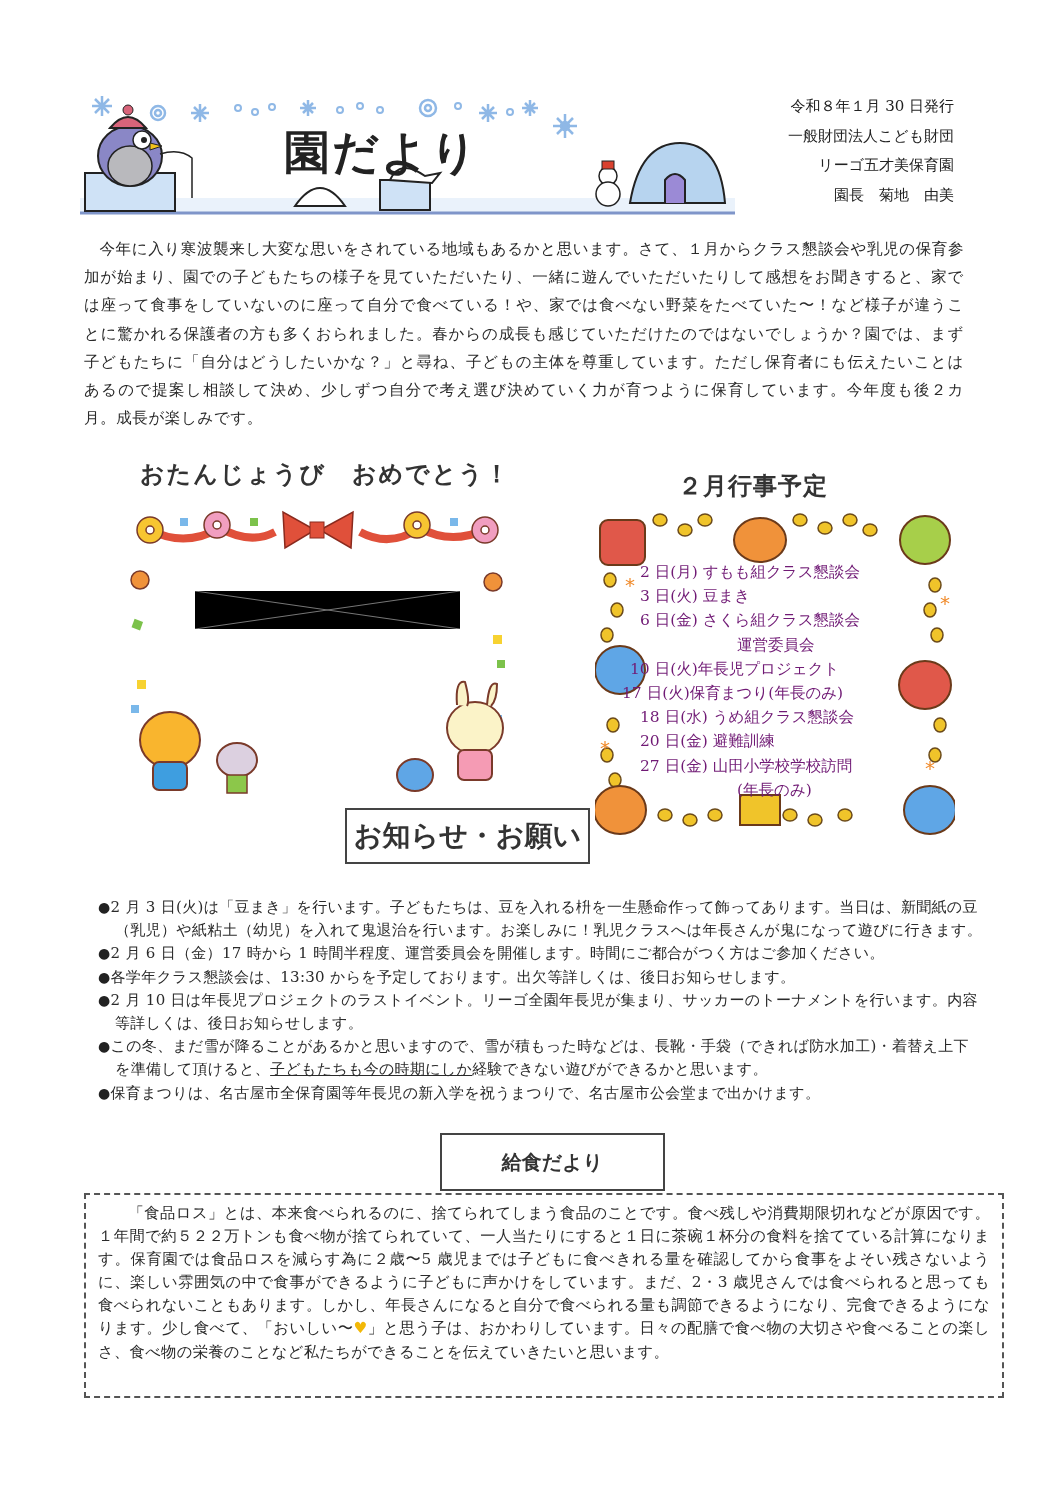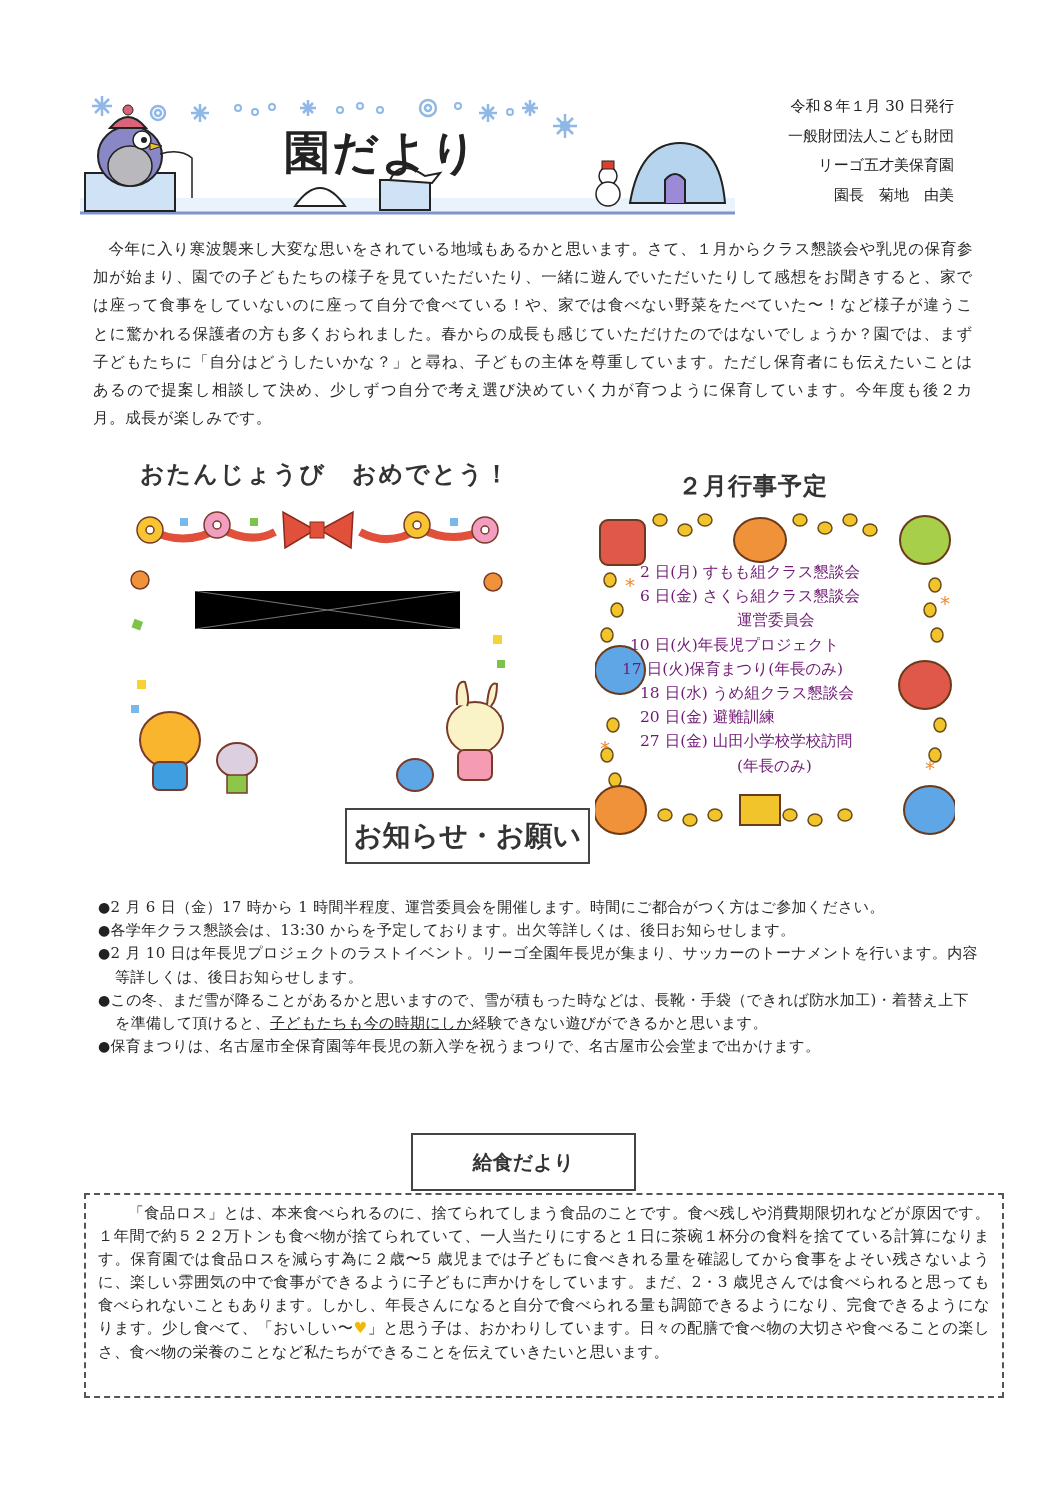"今年に入り寒波襲来し大変な思いをされている地域もあるかと思います。さて、１月から" .intro { margin-left: 9px -> none }
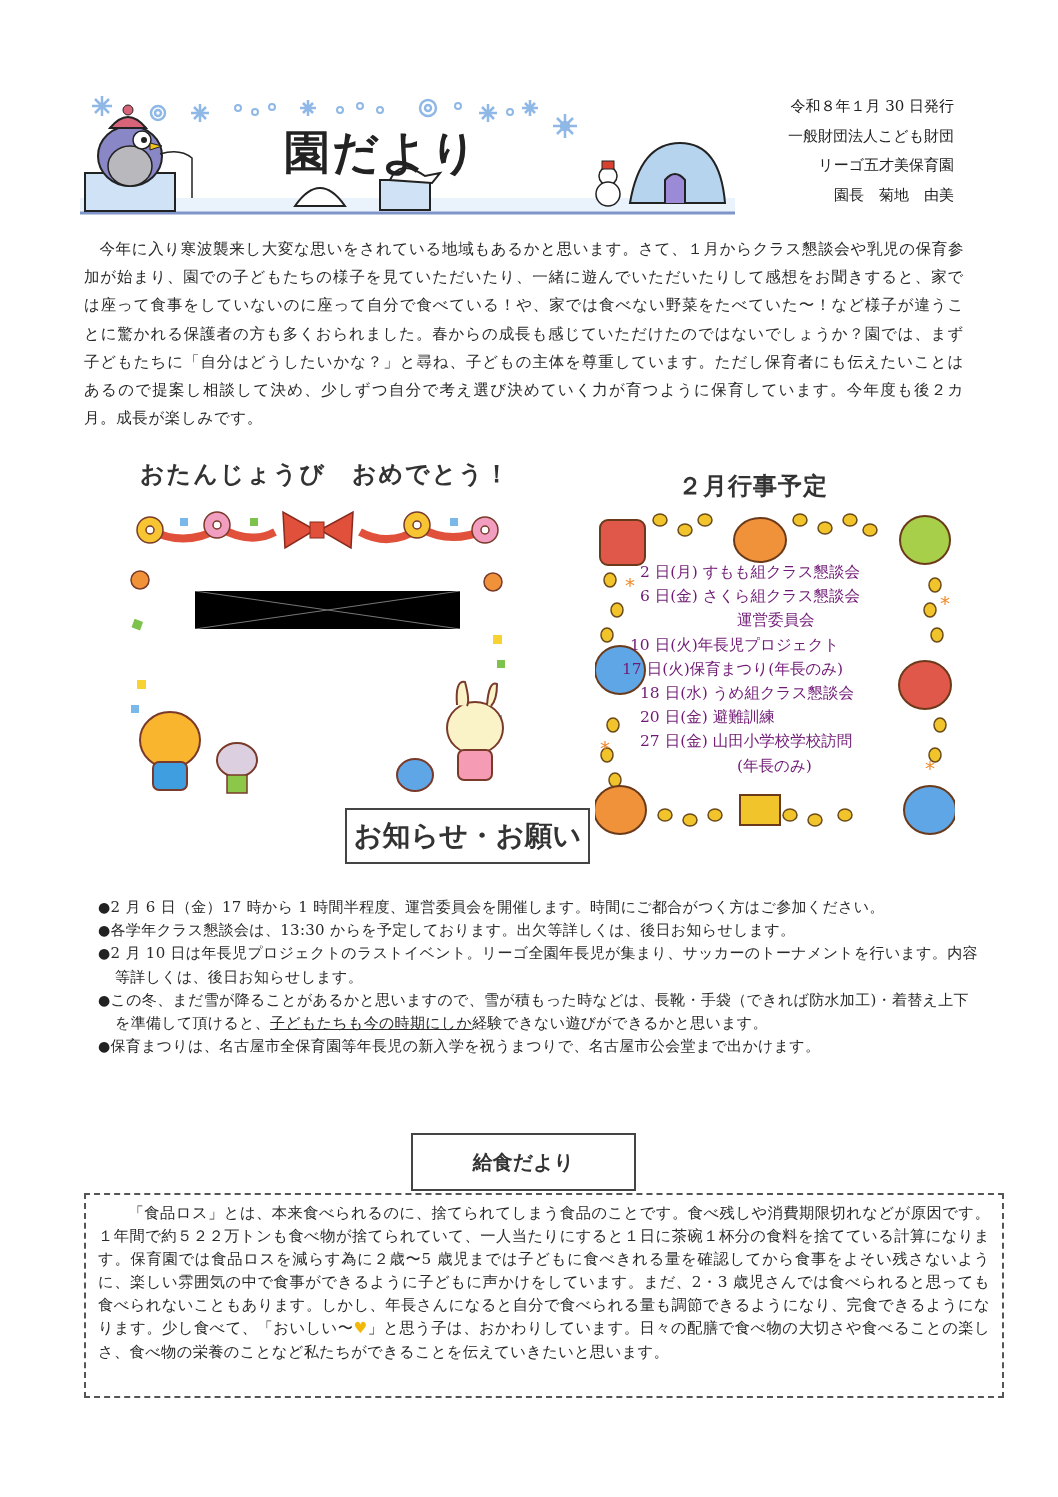"3 日(火) 豆まき" div.row { html: none -> <div><span>3 日(火)</span>&nbsp;<span>豆まき</span></div> }
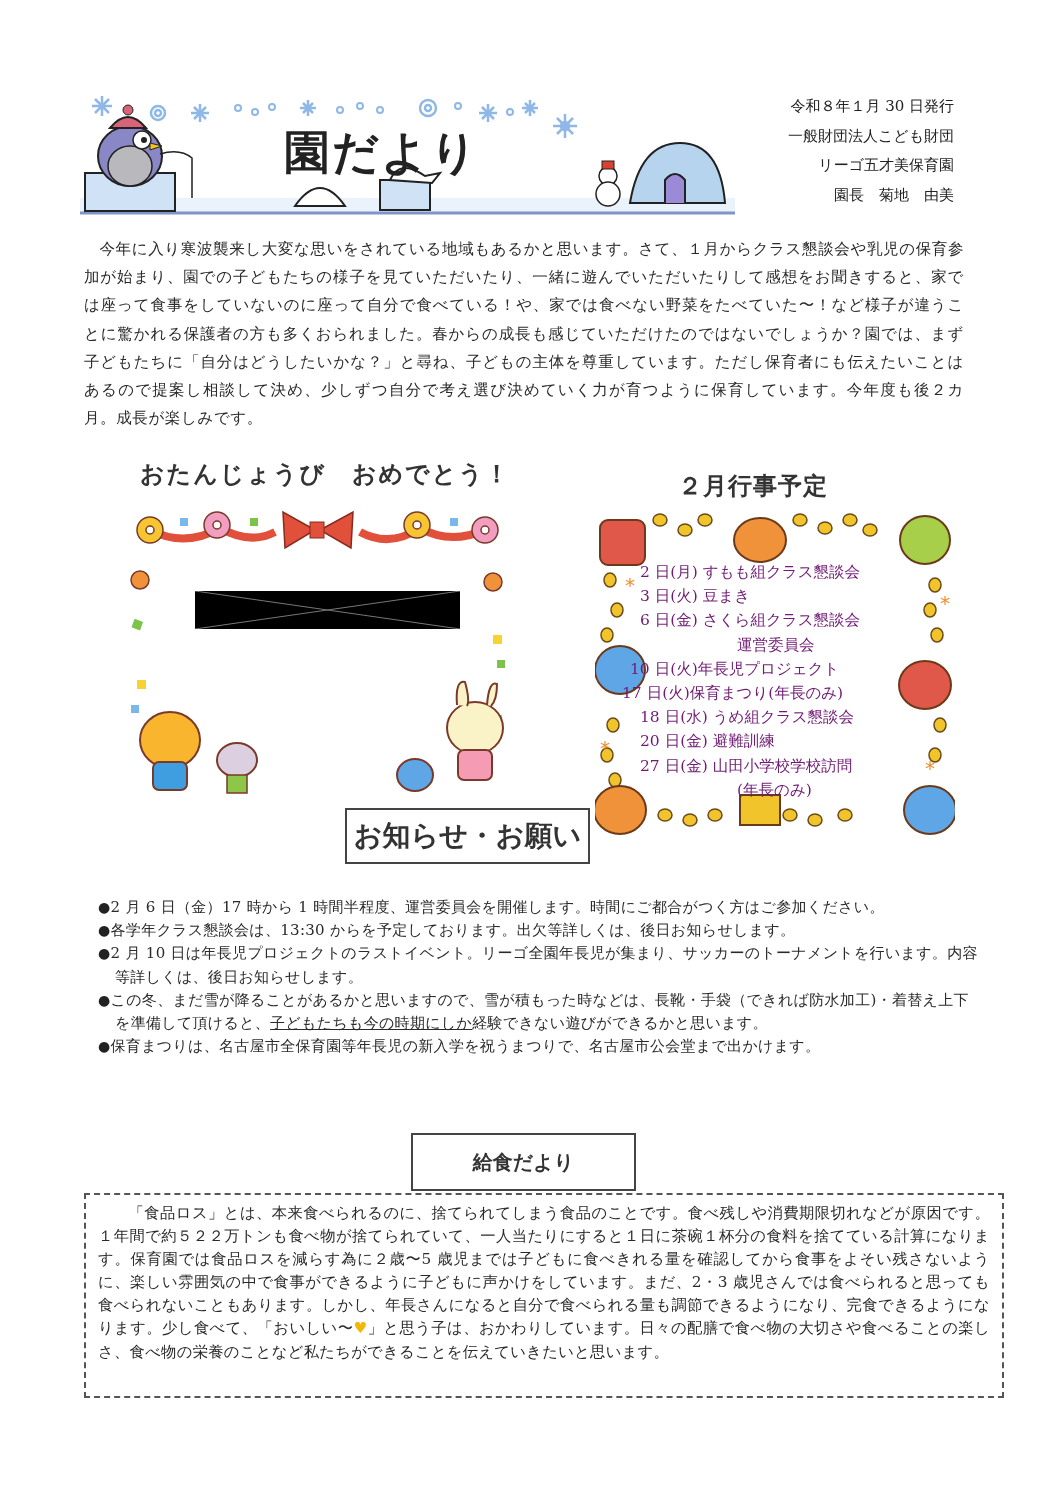"●2 月 3" div.item { html: none -> <div><span>●</span><span>2 月 3 日(火)は「豆まき」を行います。子どもたちは、豆を入れる枡を一生懸命作って飾ってあります。当日は、新聞紙の豆（乳児）や紙粘土（幼児）を入れて鬼退治を行います。お楽しみに！乳児クラスへは年長さんが鬼になって遊びに行きます。</span></div> }
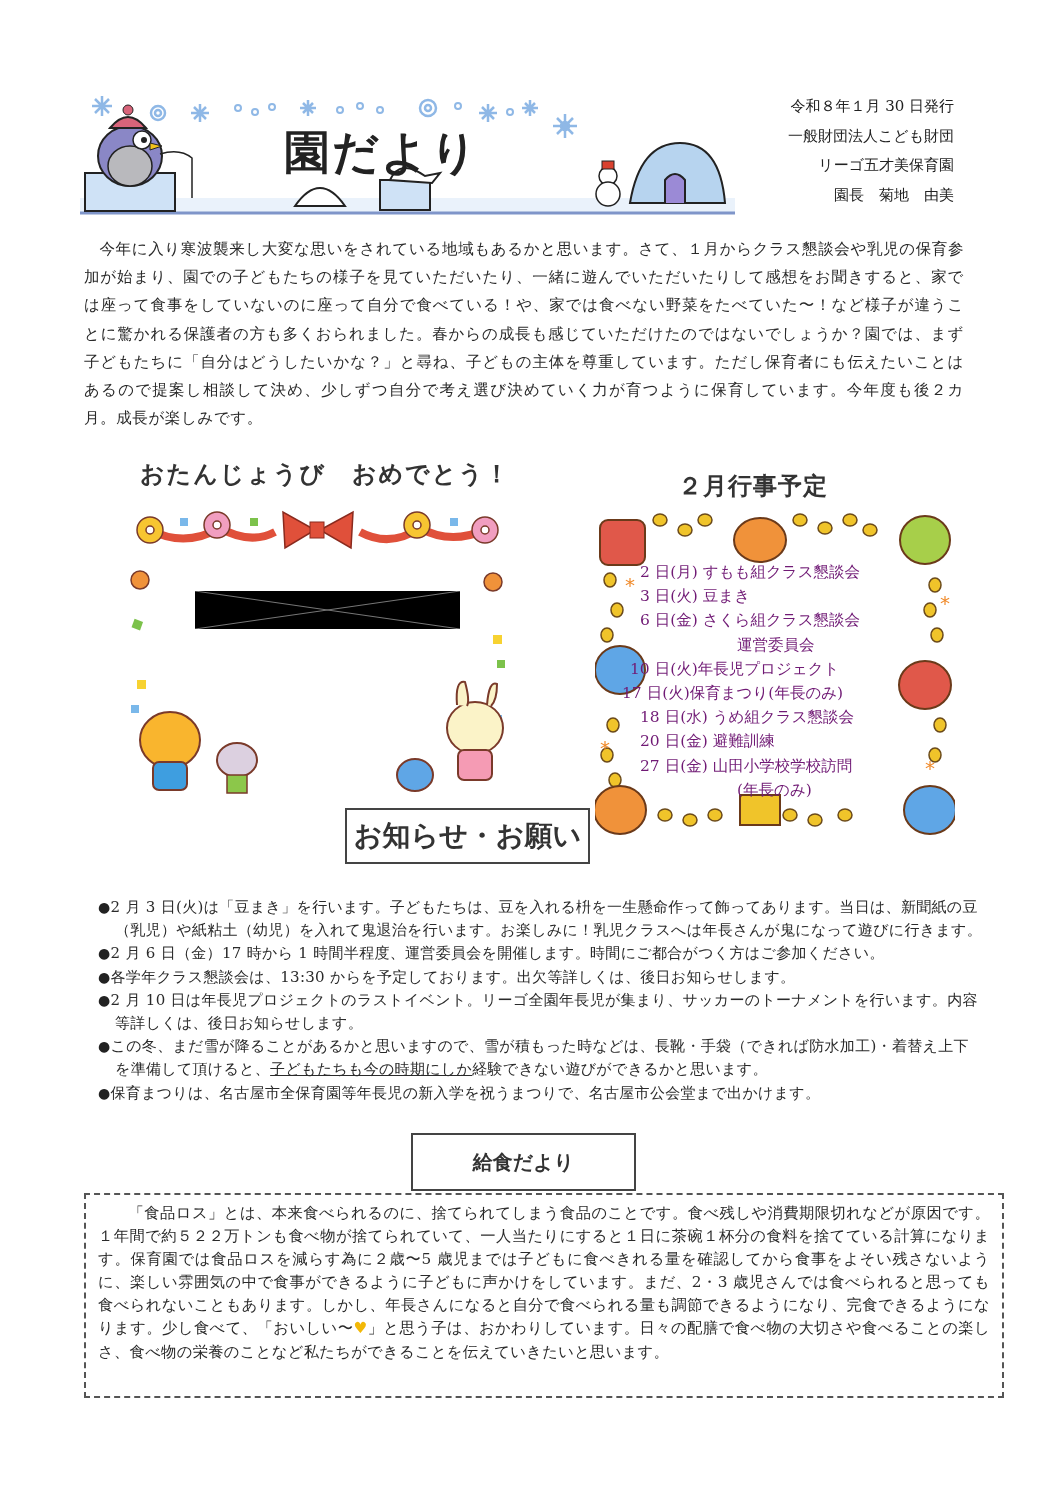"給食だより" .lunch-head { left: 411px -> 440px }
